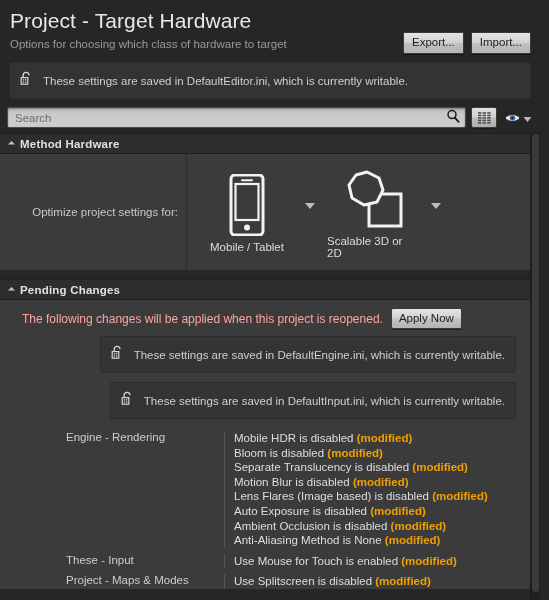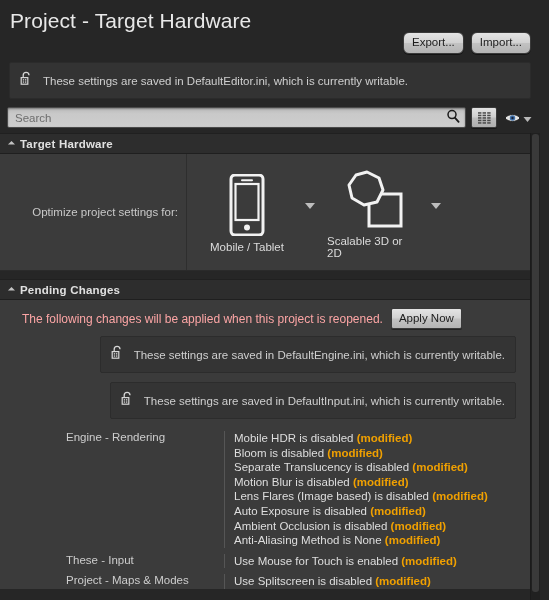"Options for choosing which class" div.page-subtitle { html: none -> <div>Options for choosing which class of hardware to target</div> }
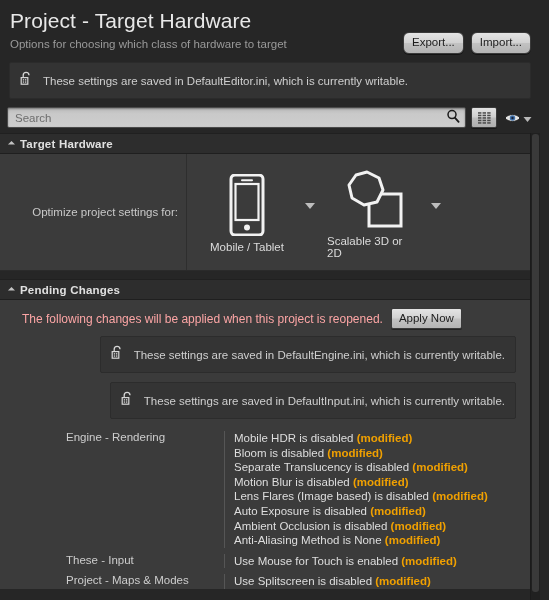"Export..." .btn { border-radius: 6px -> 0 }
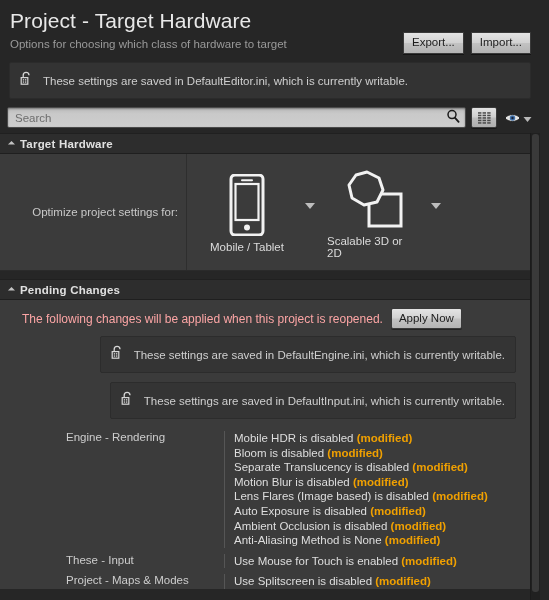"Target Hardware" span.cat-title { text: Target -> Method }
